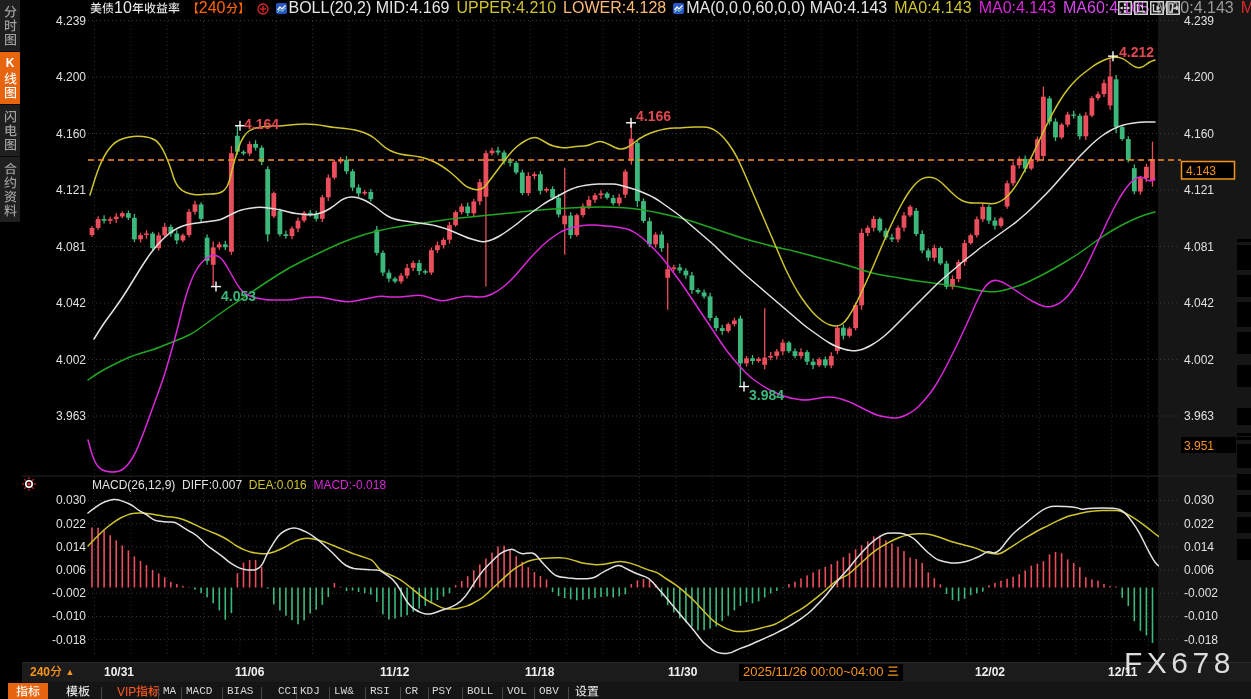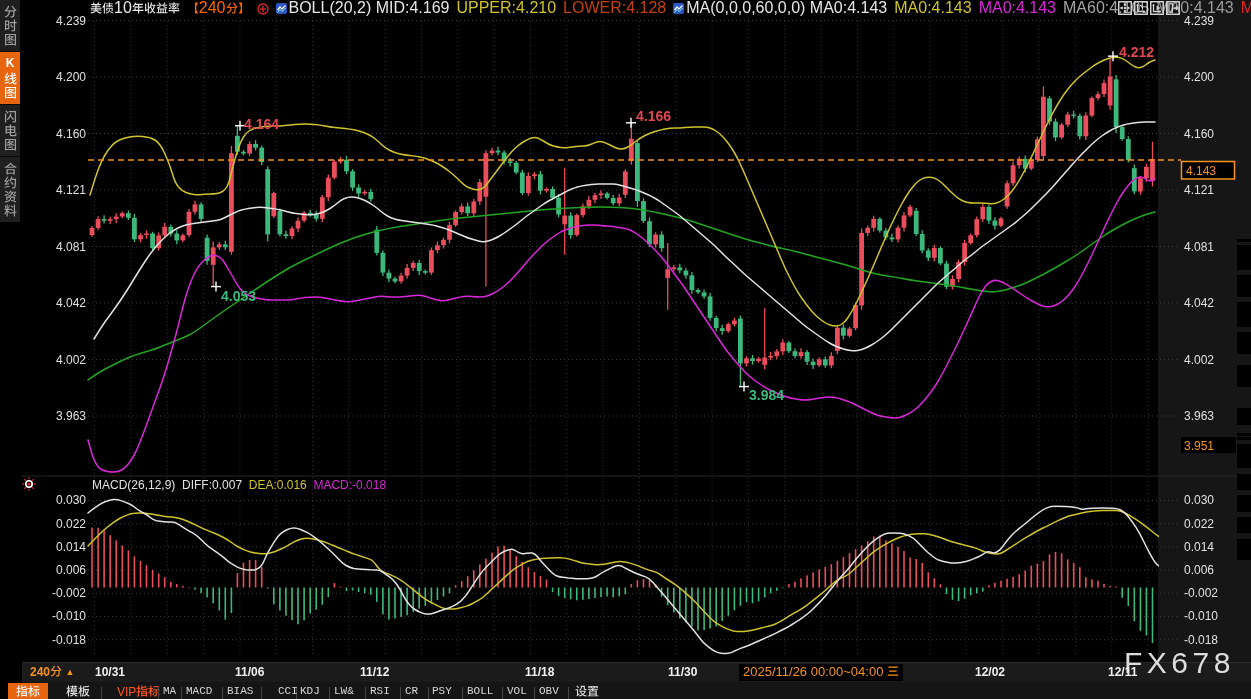"LOWER:4.128" span { color: #c2410c -> #fdba74 }
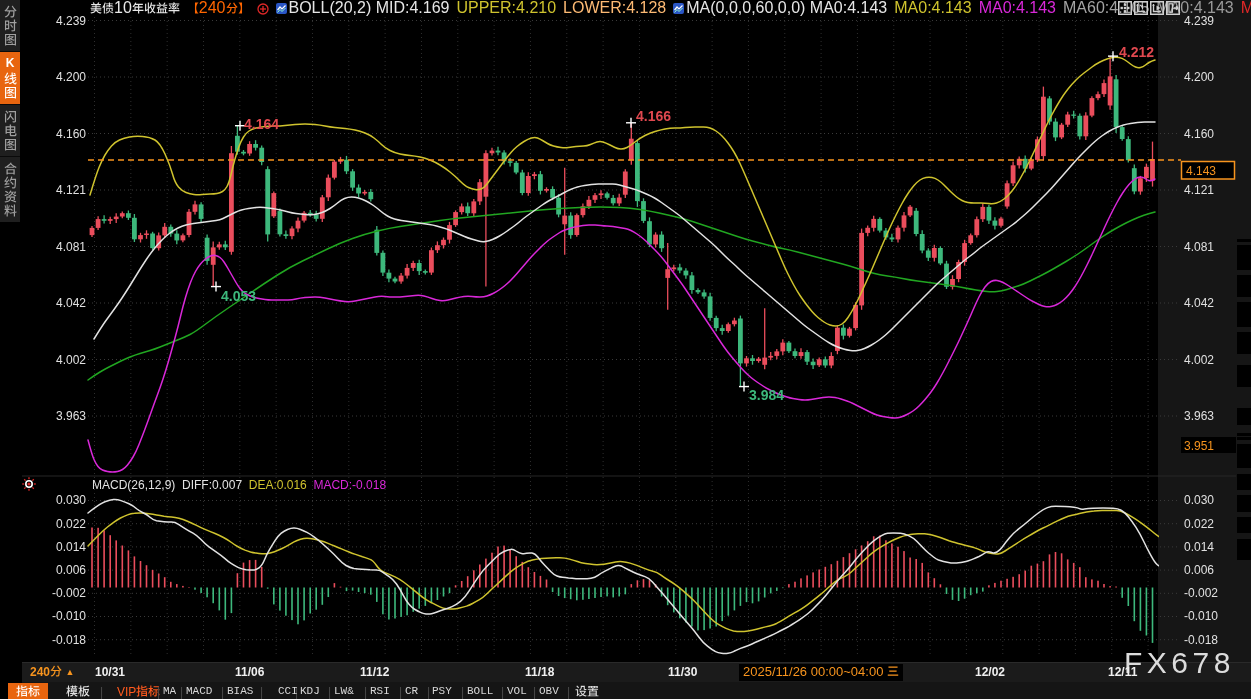"MA60:4.105" span { color: #a3a3a3 -> #d946ef }
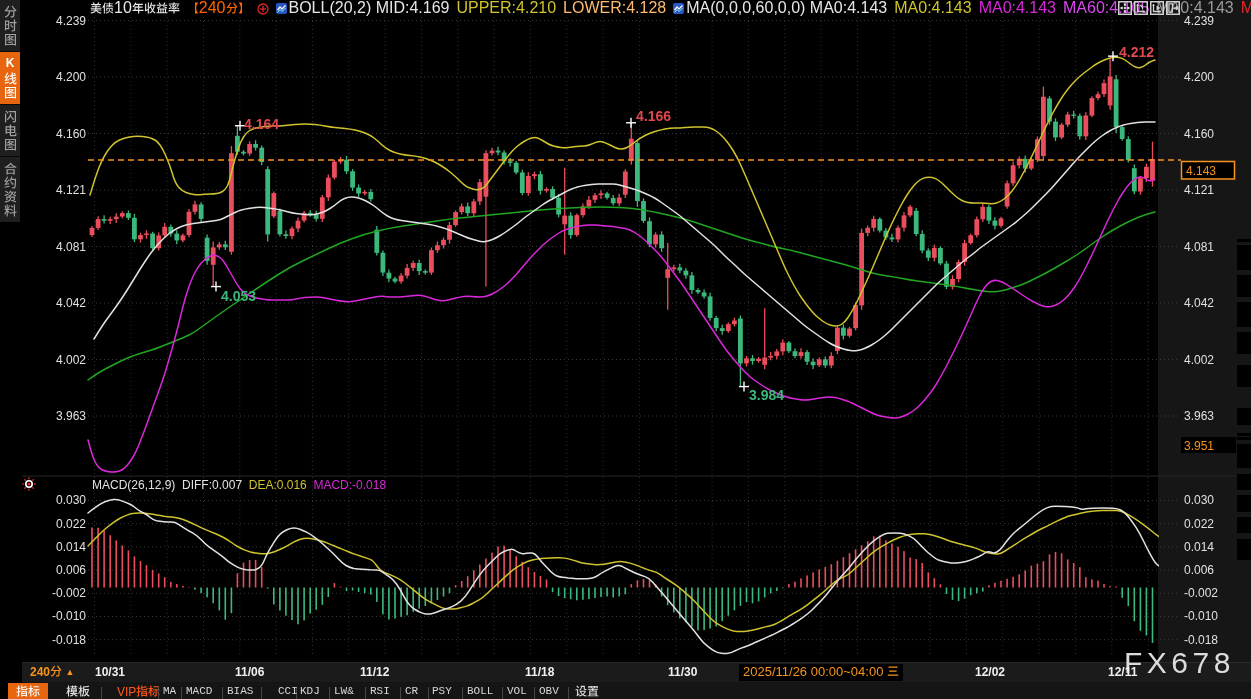"10/31" span.d { left: 95px -> 104px }
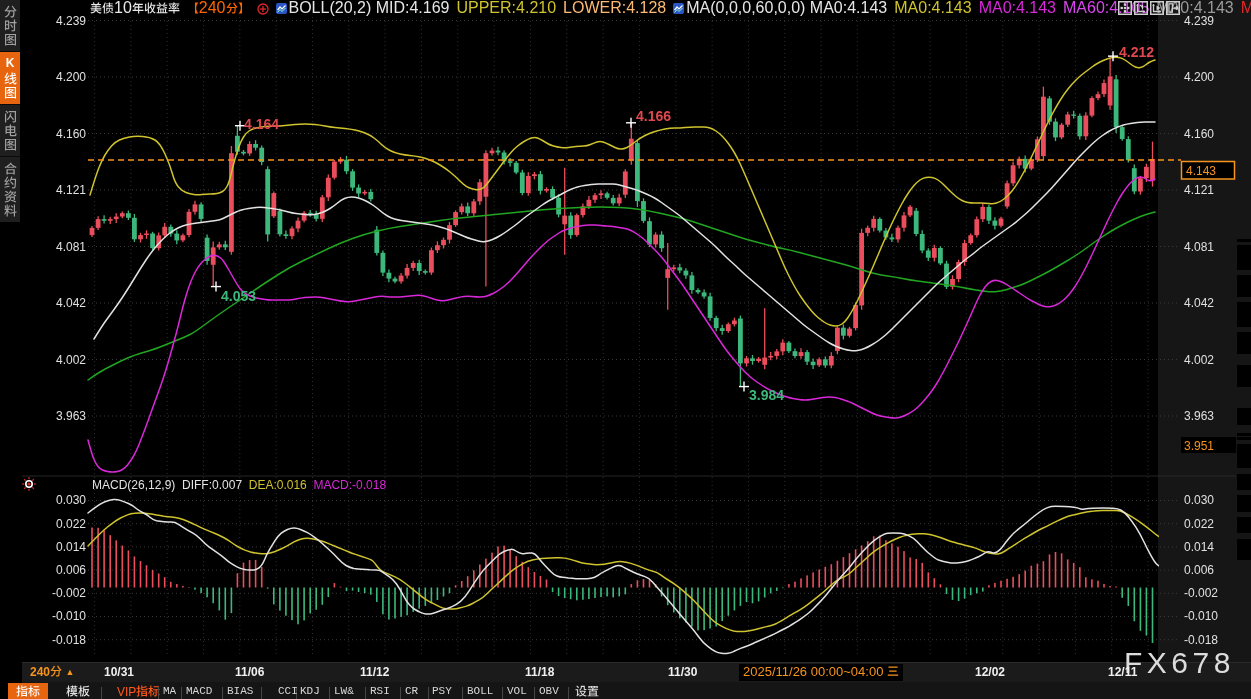"11/12" span.d { left: 360px -> 380px }
